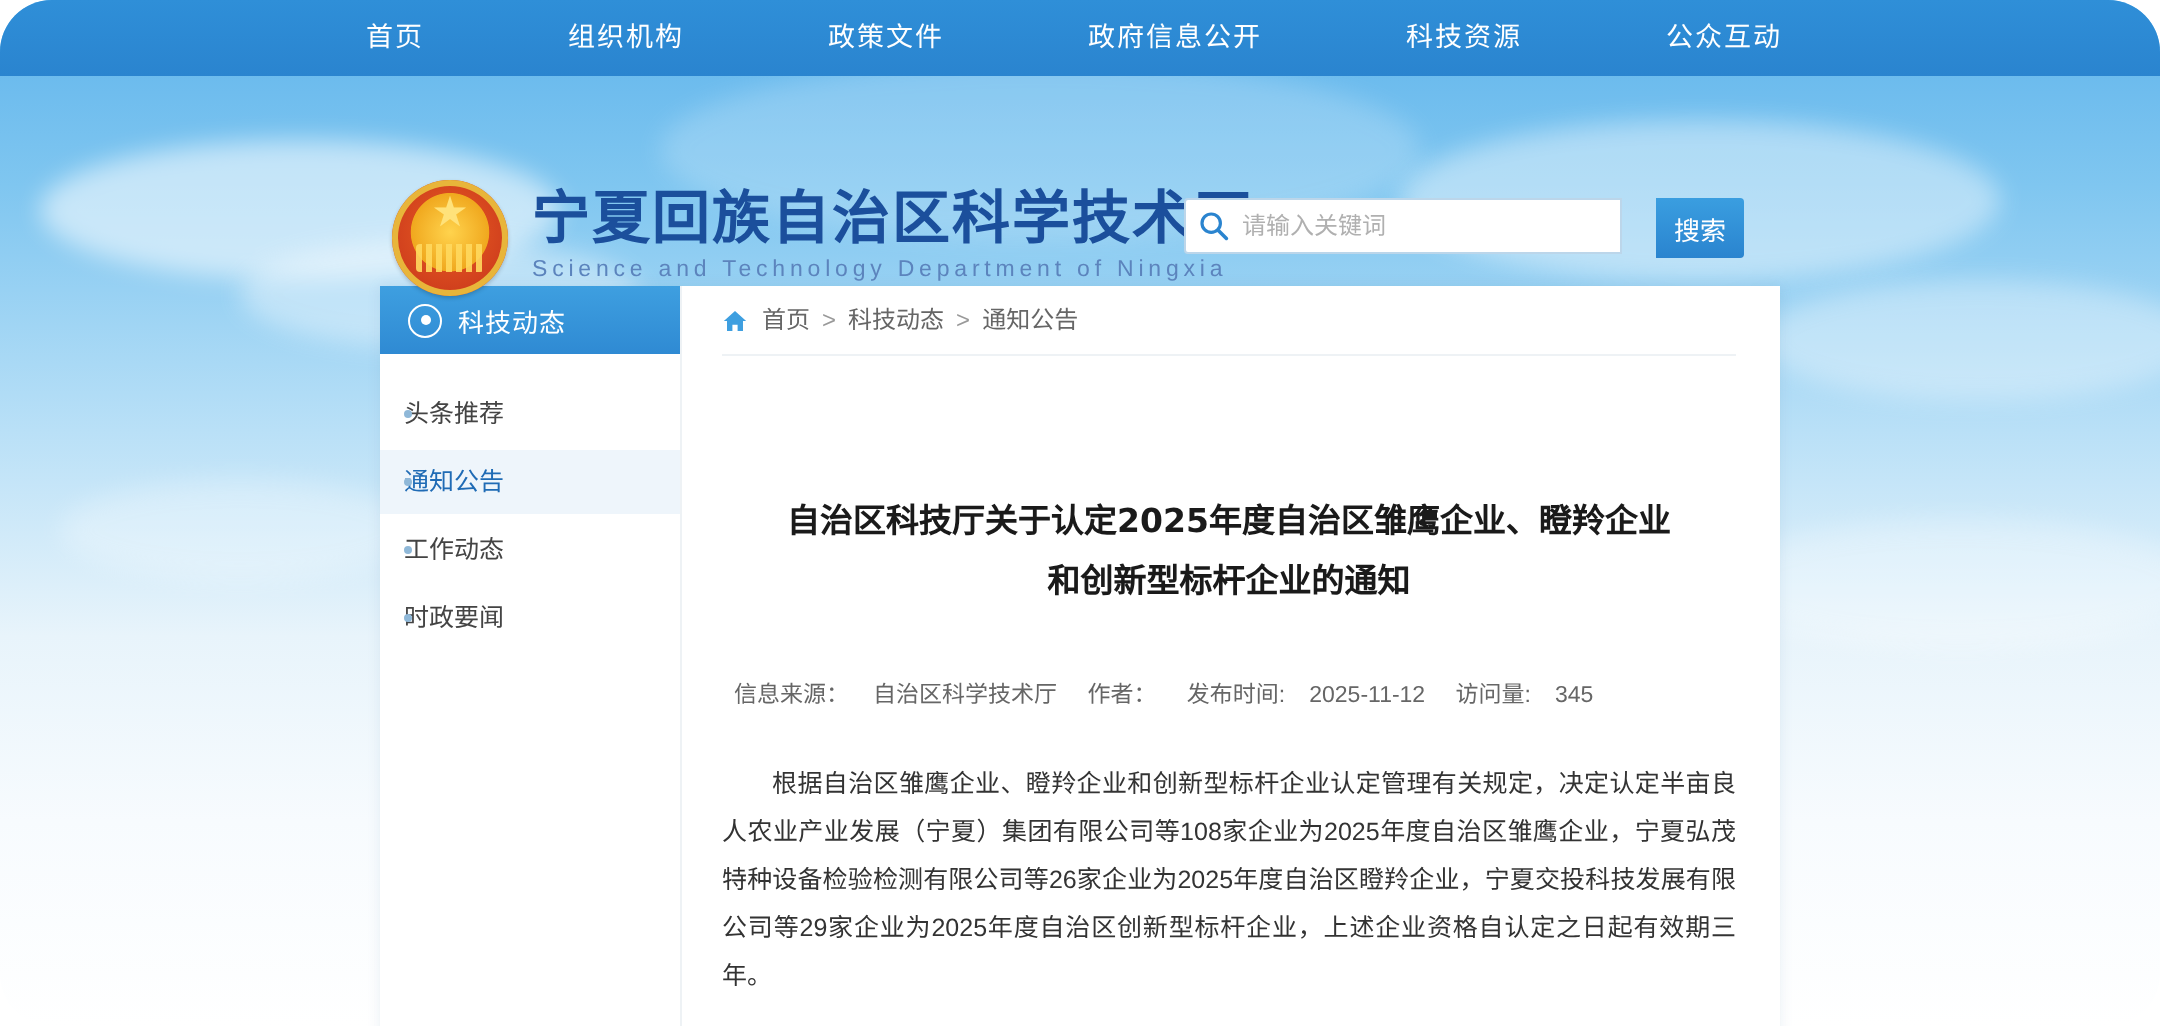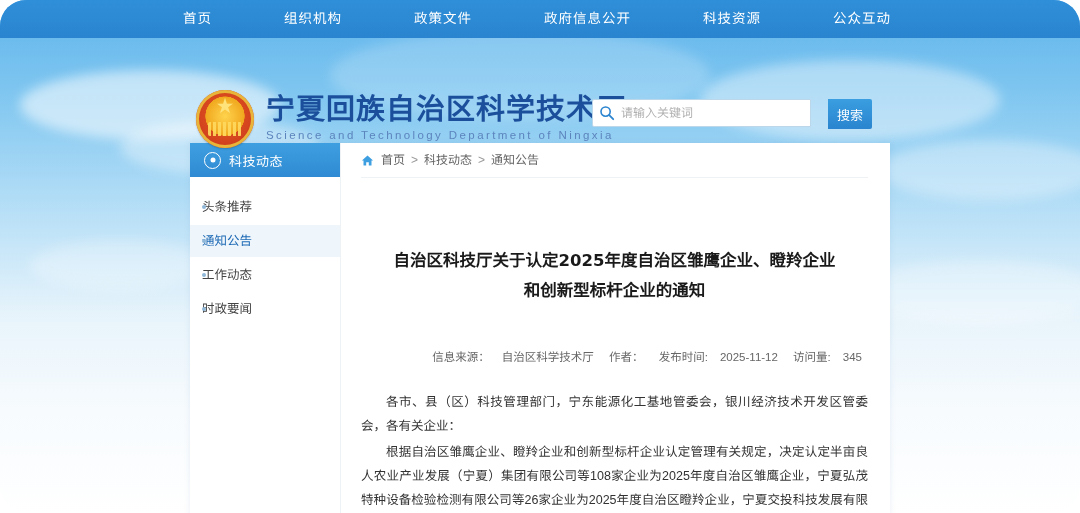"信息来源： 自治区科学技术厅 作者： 发布时间: 2025-11-12" .art-meta { margin-top: 42px -> 32px; text-align: right -> left }
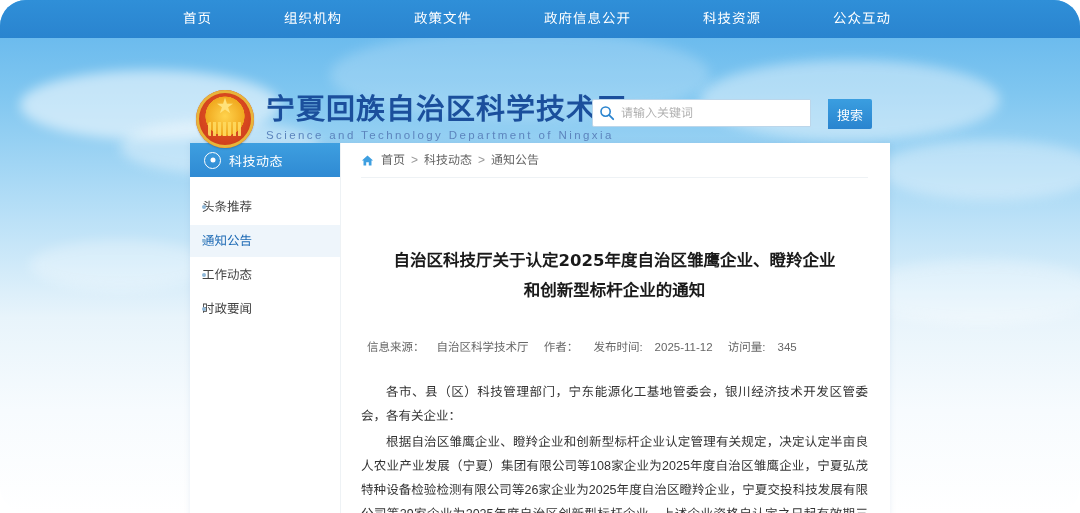"各市、县（区）科技管理部门，宁东能源化工基地管委会，银川经济技术开发区管委会，各" p { html: <p>各市、县（区）科技管理部门，宁东能源化工基地管委会，银川经济技术开发区管委会，各有关企业：</p> -> none }
